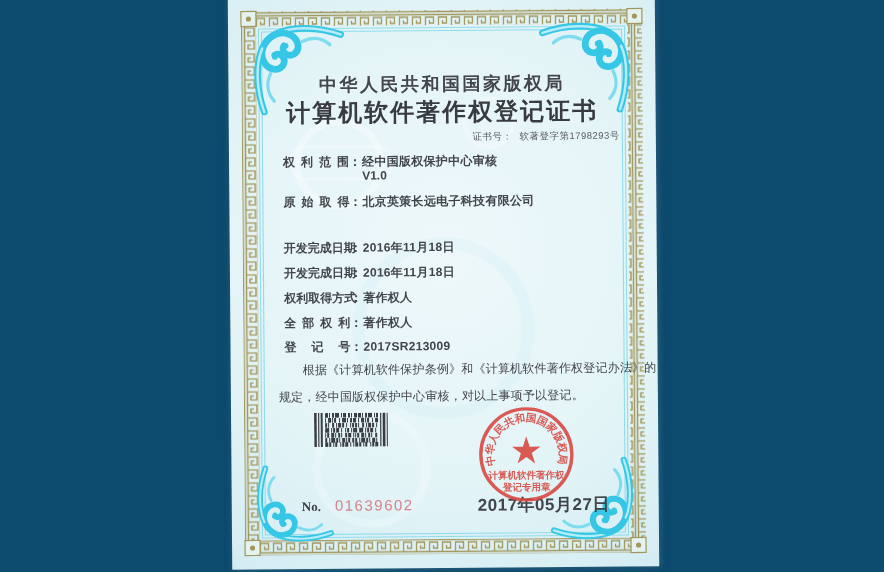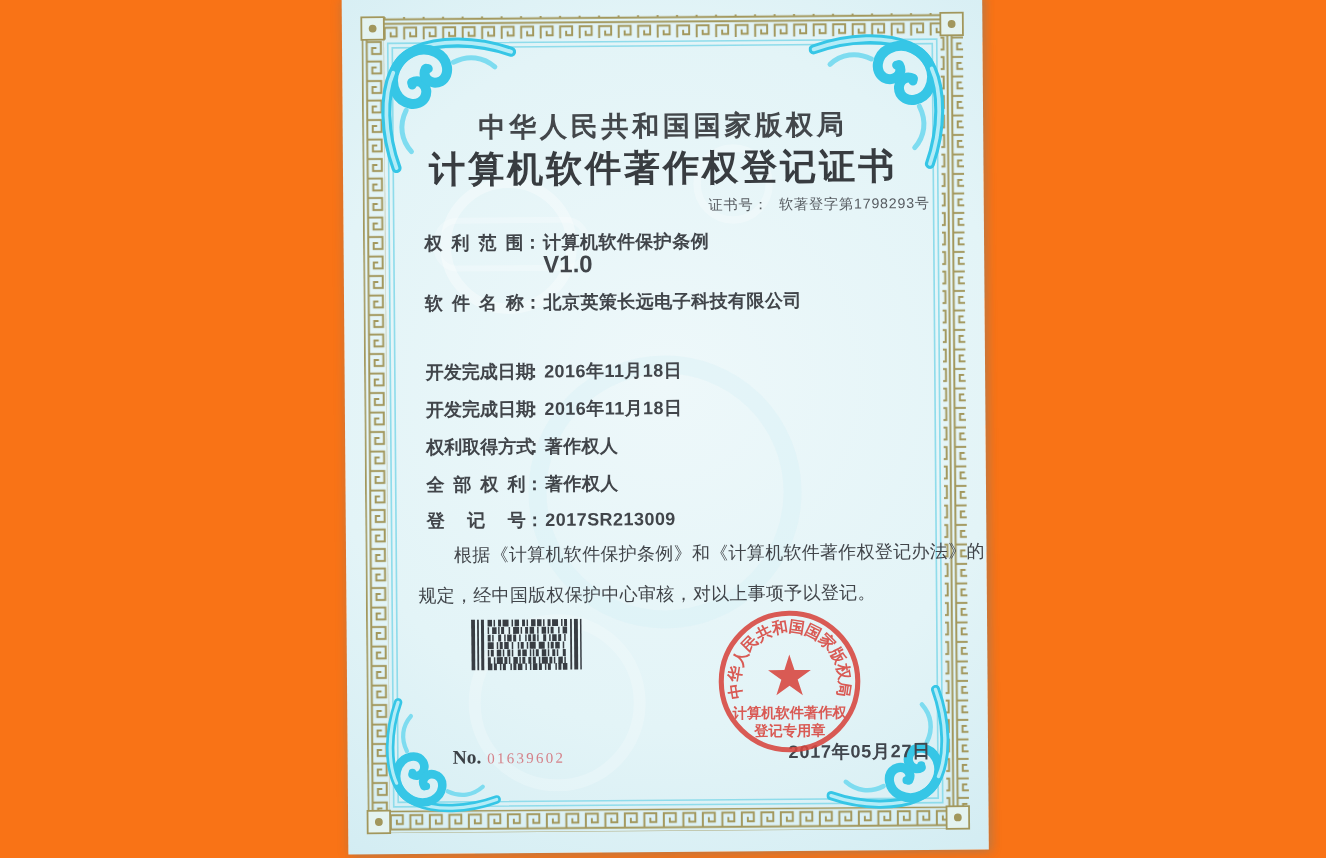"中华人民共和国国家版权局" .scene { background: #f97316 -> #0c4a6e }
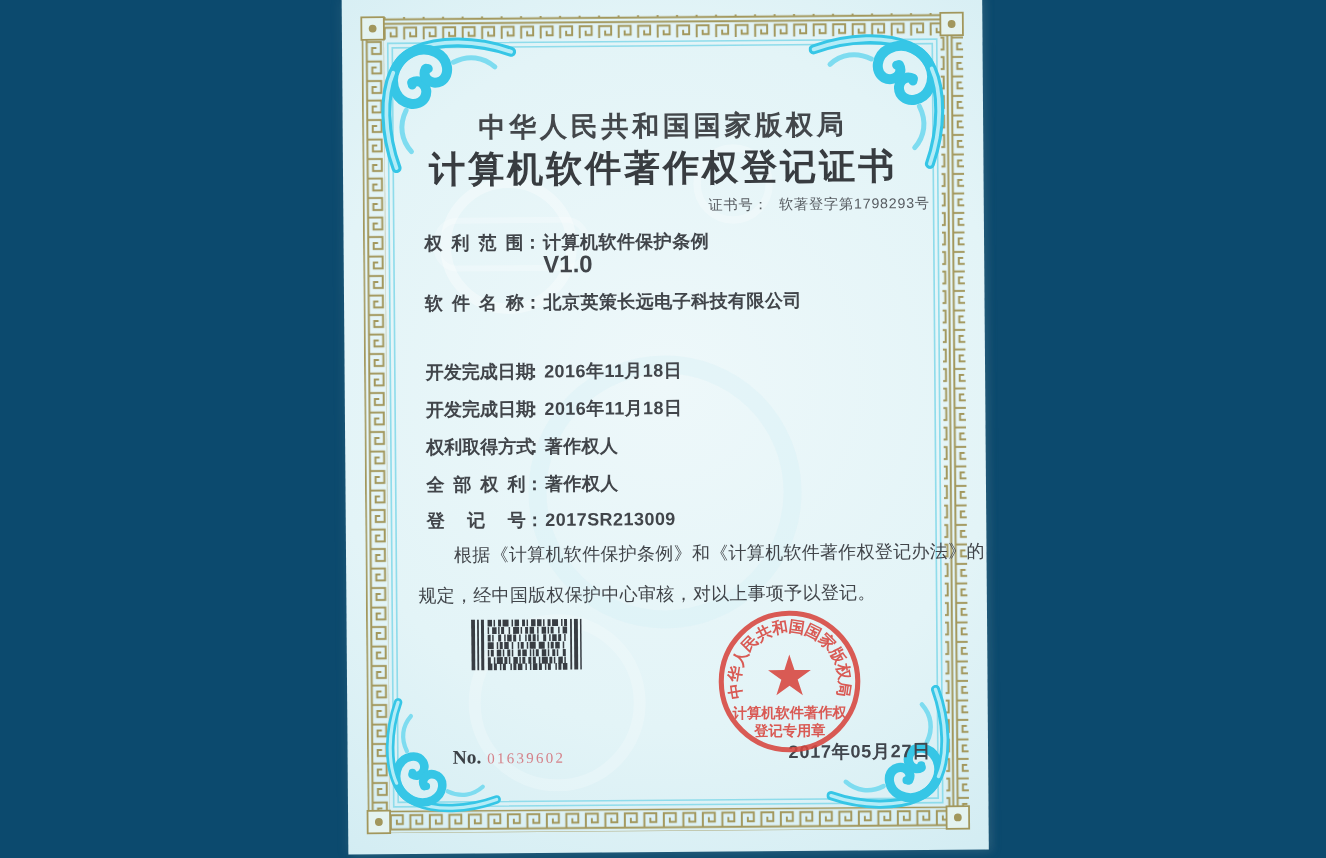"计算机软件保护条例" span.fvalue { text: 计算机软件保护条例 -> 经中国版权保护中心审核 }
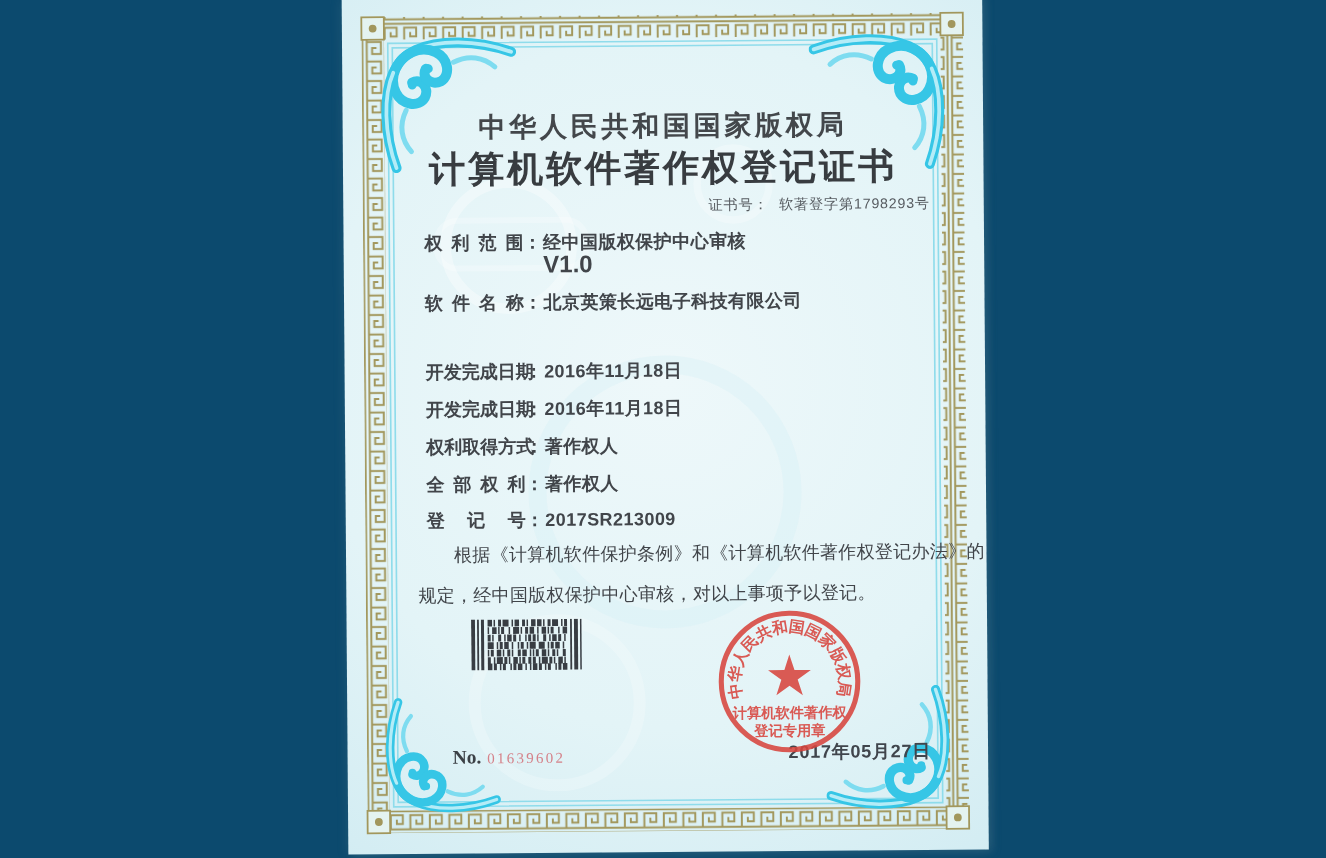"V1.0" .fvalue2 { font-size: 16px -> 12px }
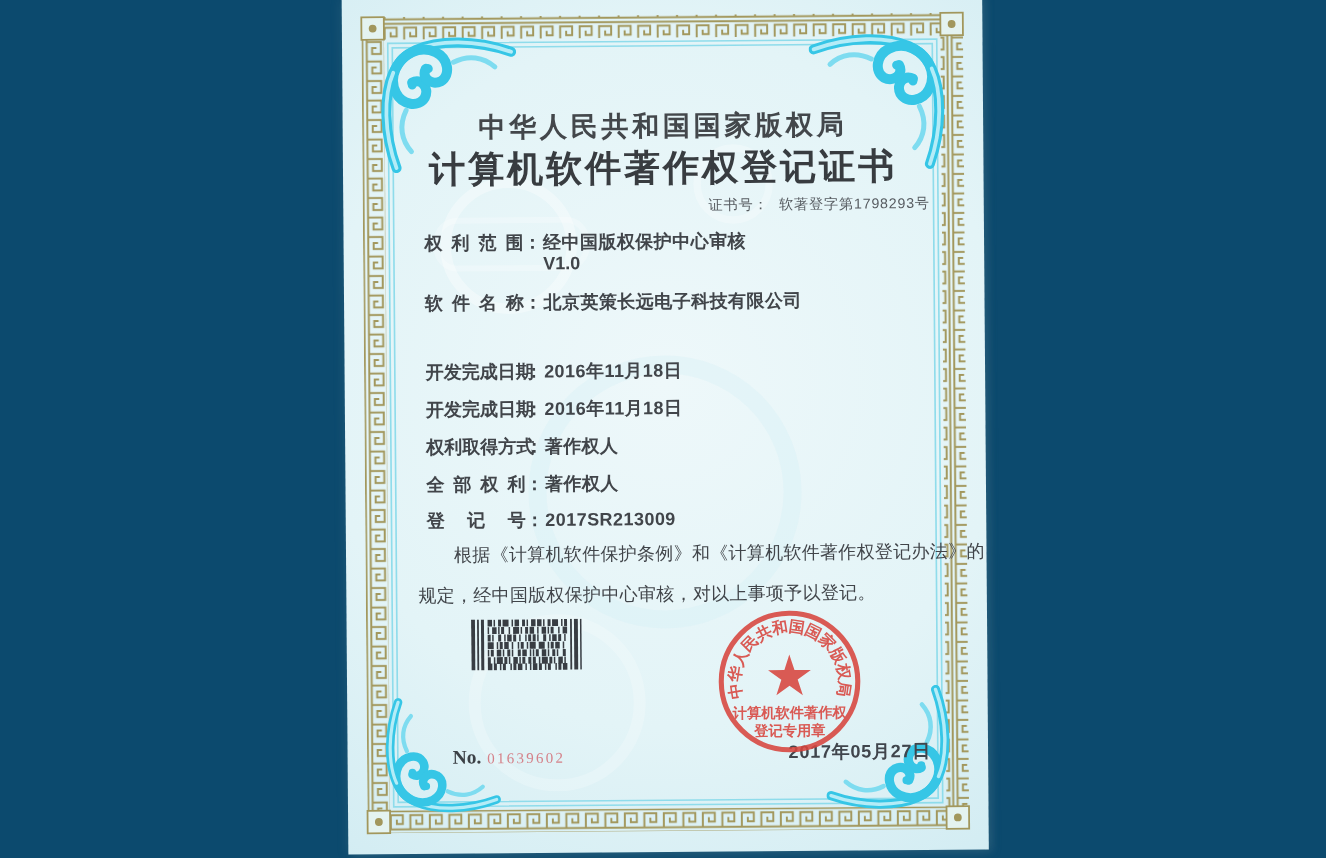"软件名称" span.flabel { text: 软件名称 -> 原始取得 }
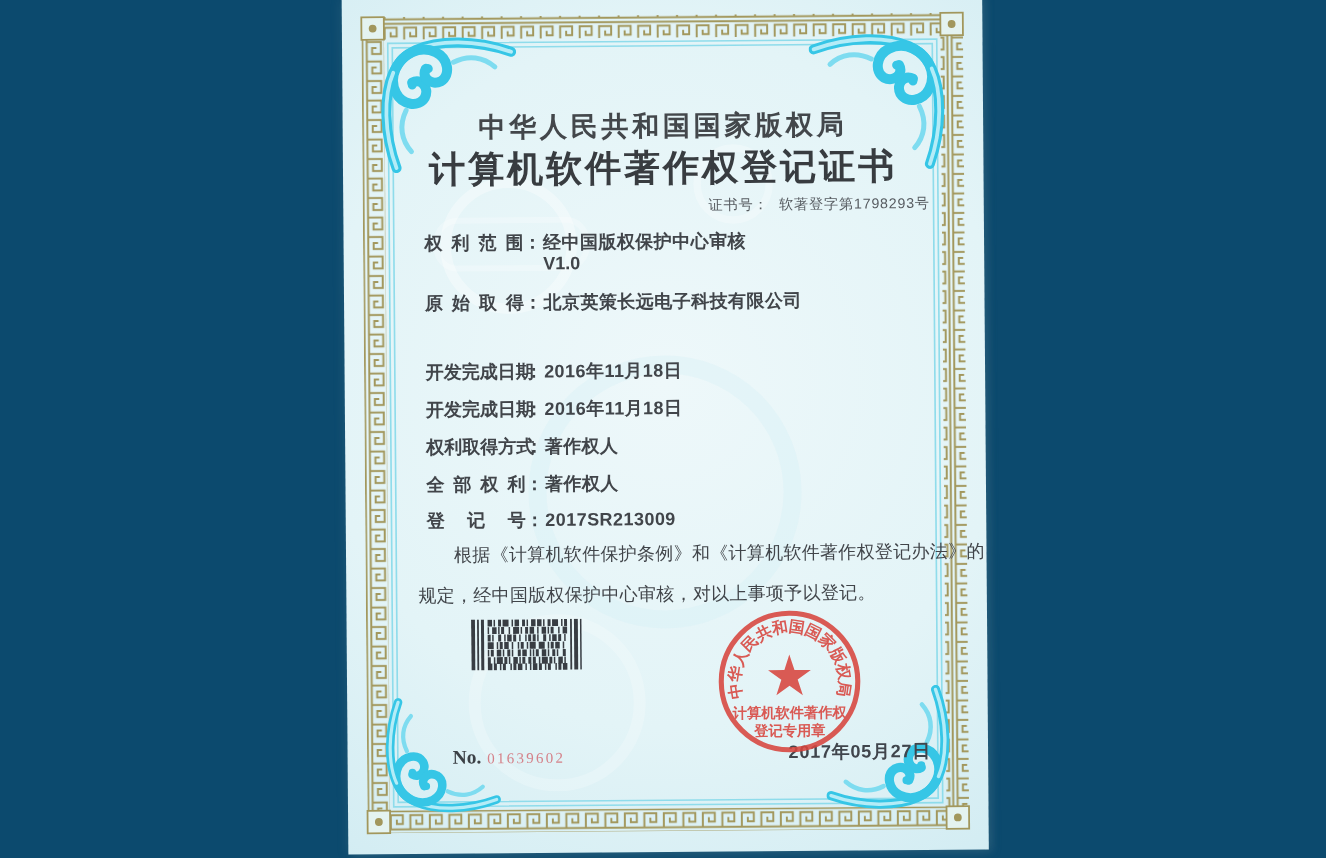"01639602" .serial .num { font-family: Liberation Serif, serif -> Liberation Sans, sans-serif; font-size: 10px -> 15px; margin-left: 4px -> 14px }
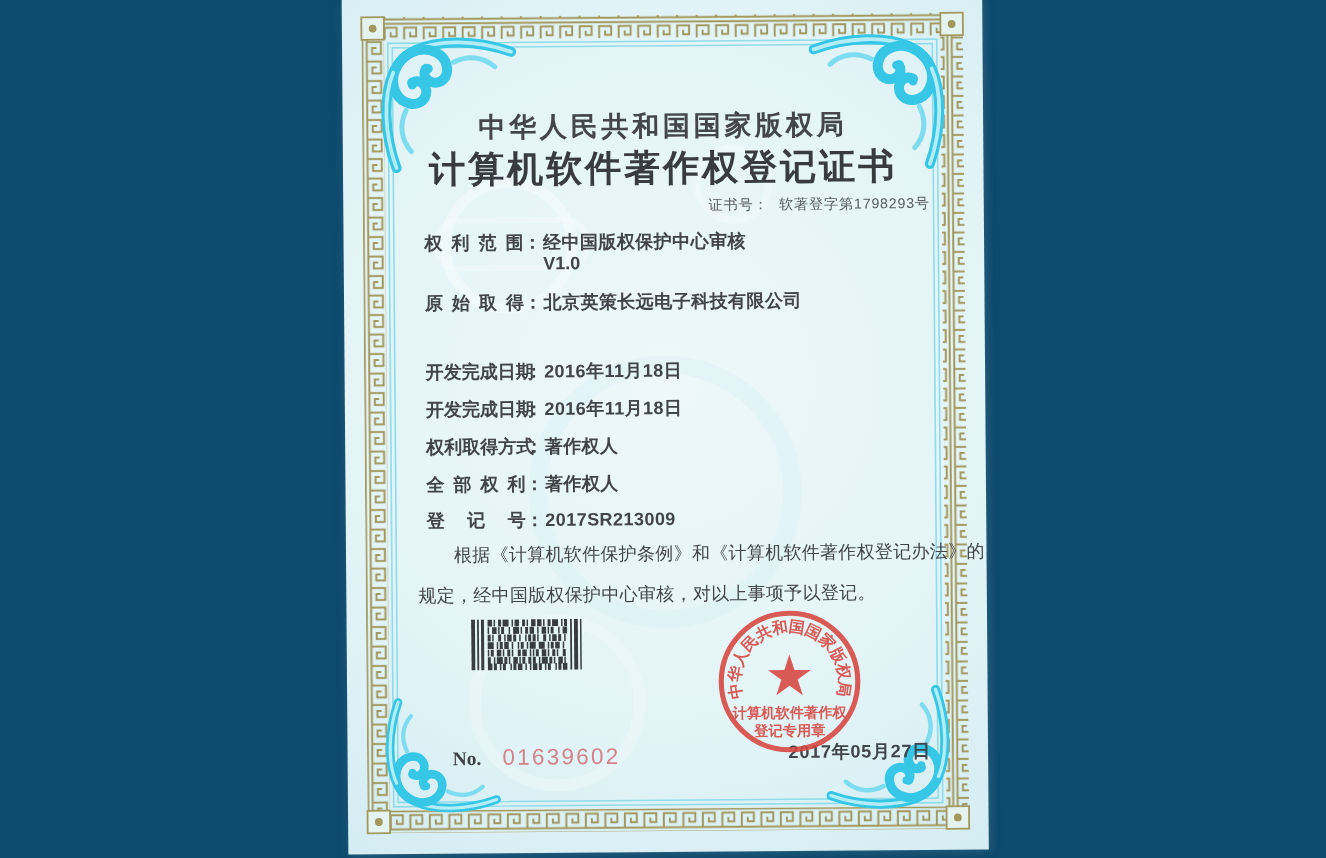"2017年05月27日" .issue-date { font-size: 12px -> 17px; margin-left: 48px -> none }
